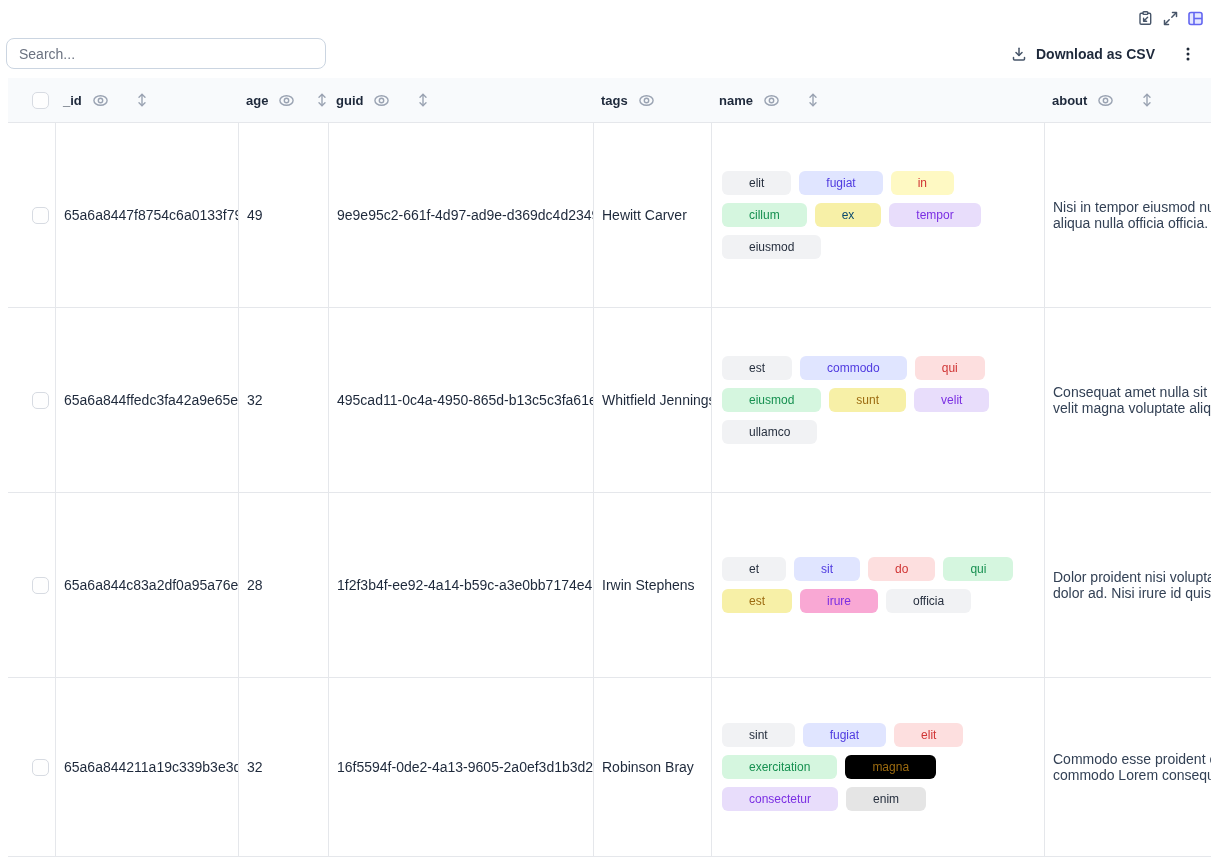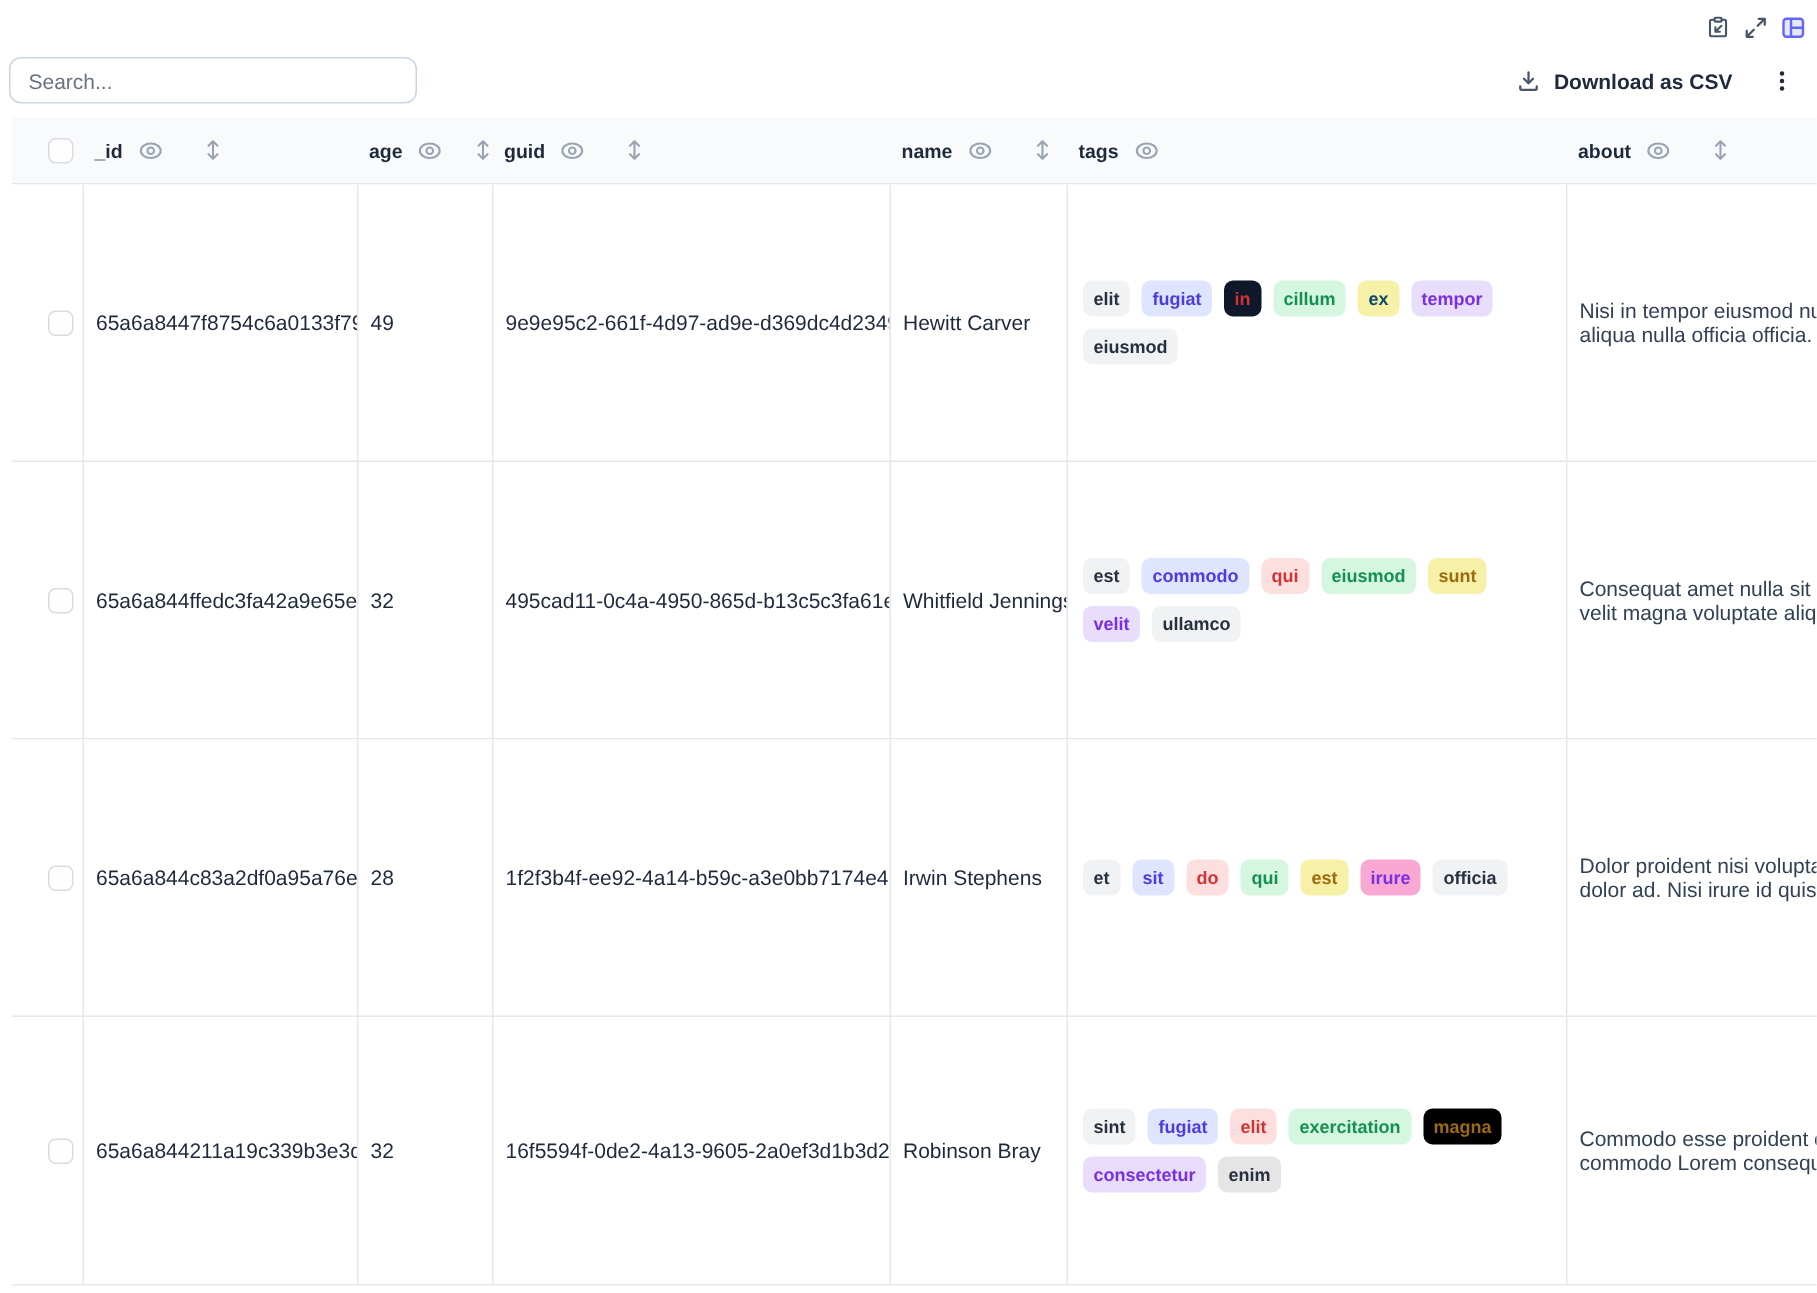"Search..." .search-input { width: 272px -> 320px }
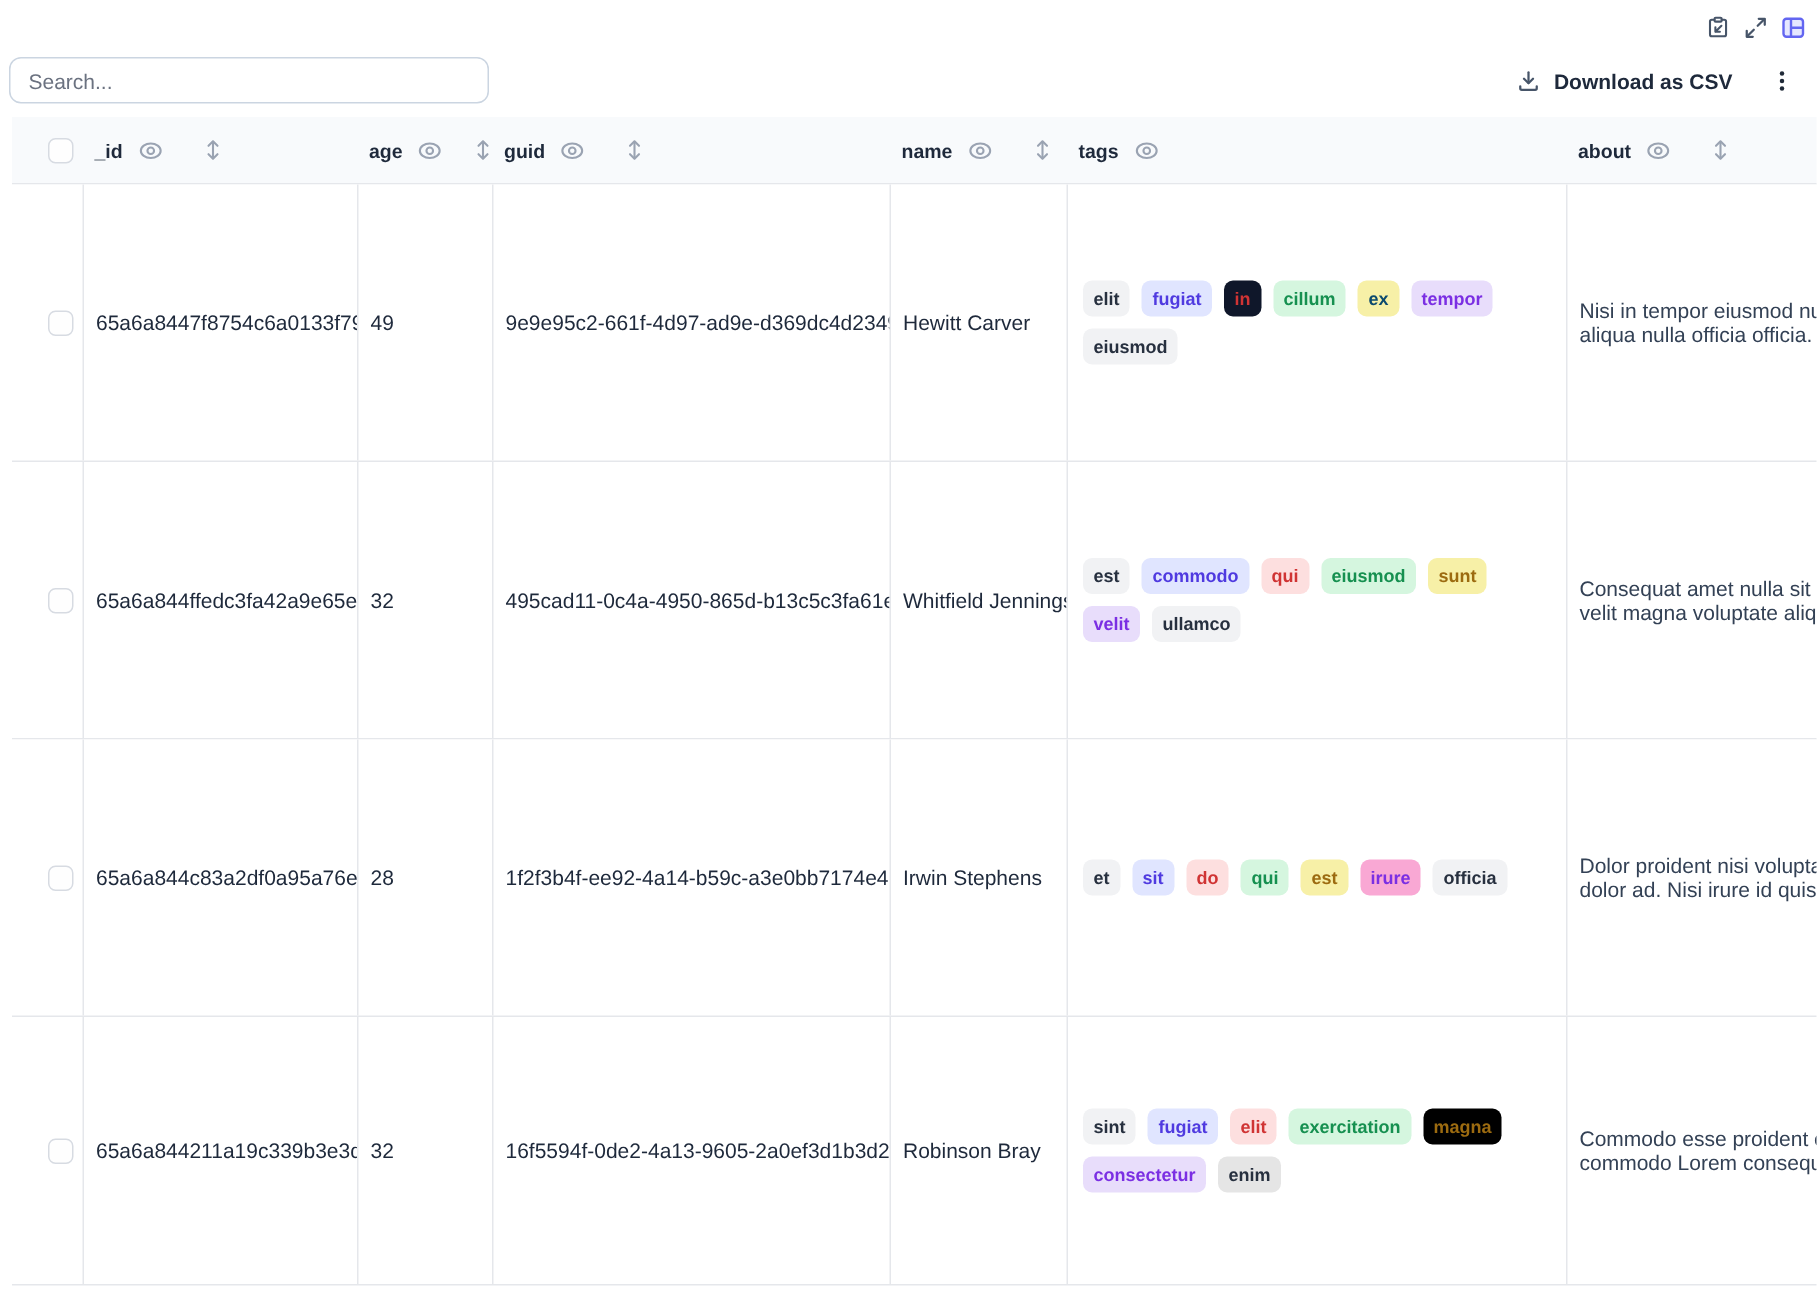"name" div.th { order: before "tags" -> after "tags" }
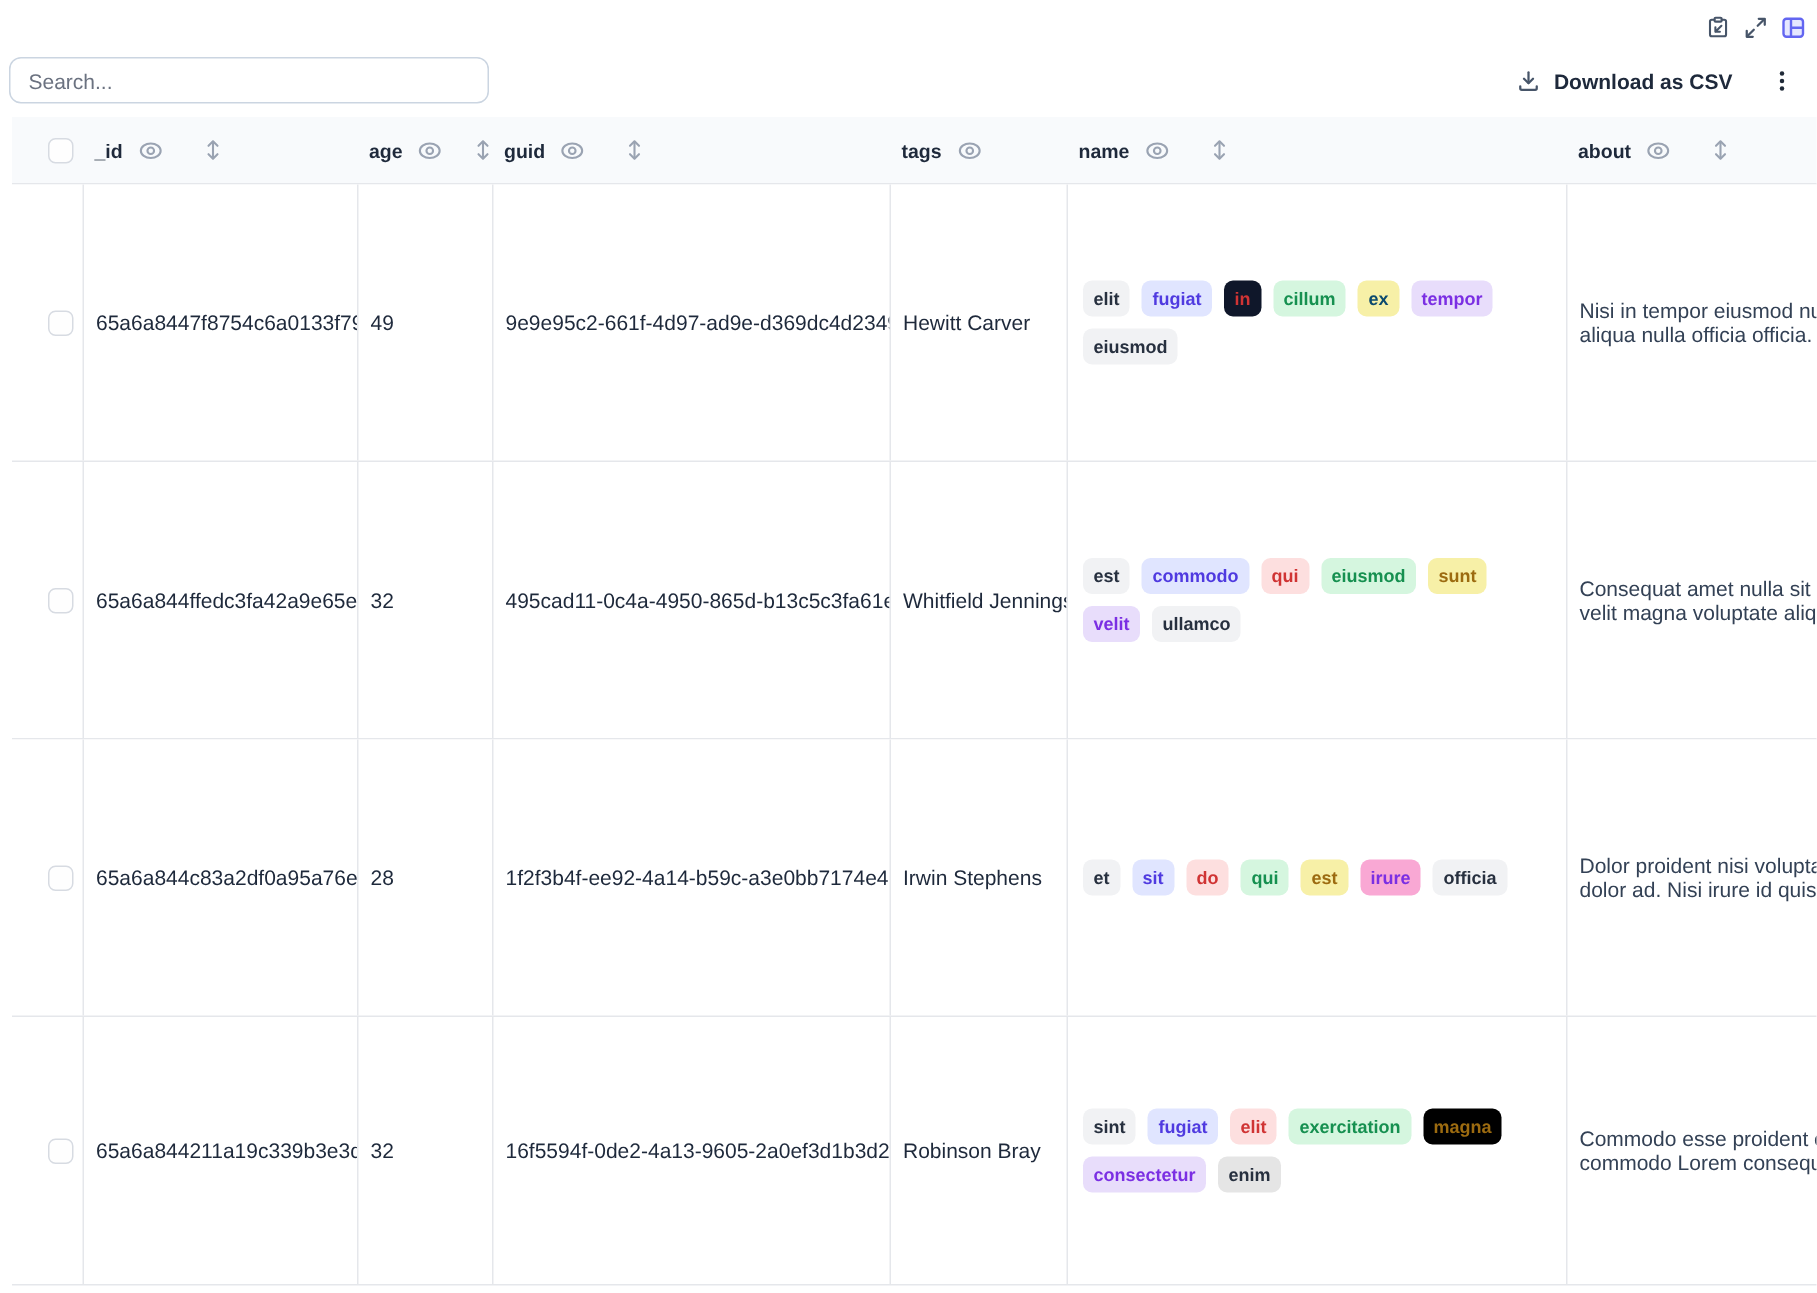"elit" .tag { font-weight: 700 -> 400; padding: 5px 7px -> 5px 27px }
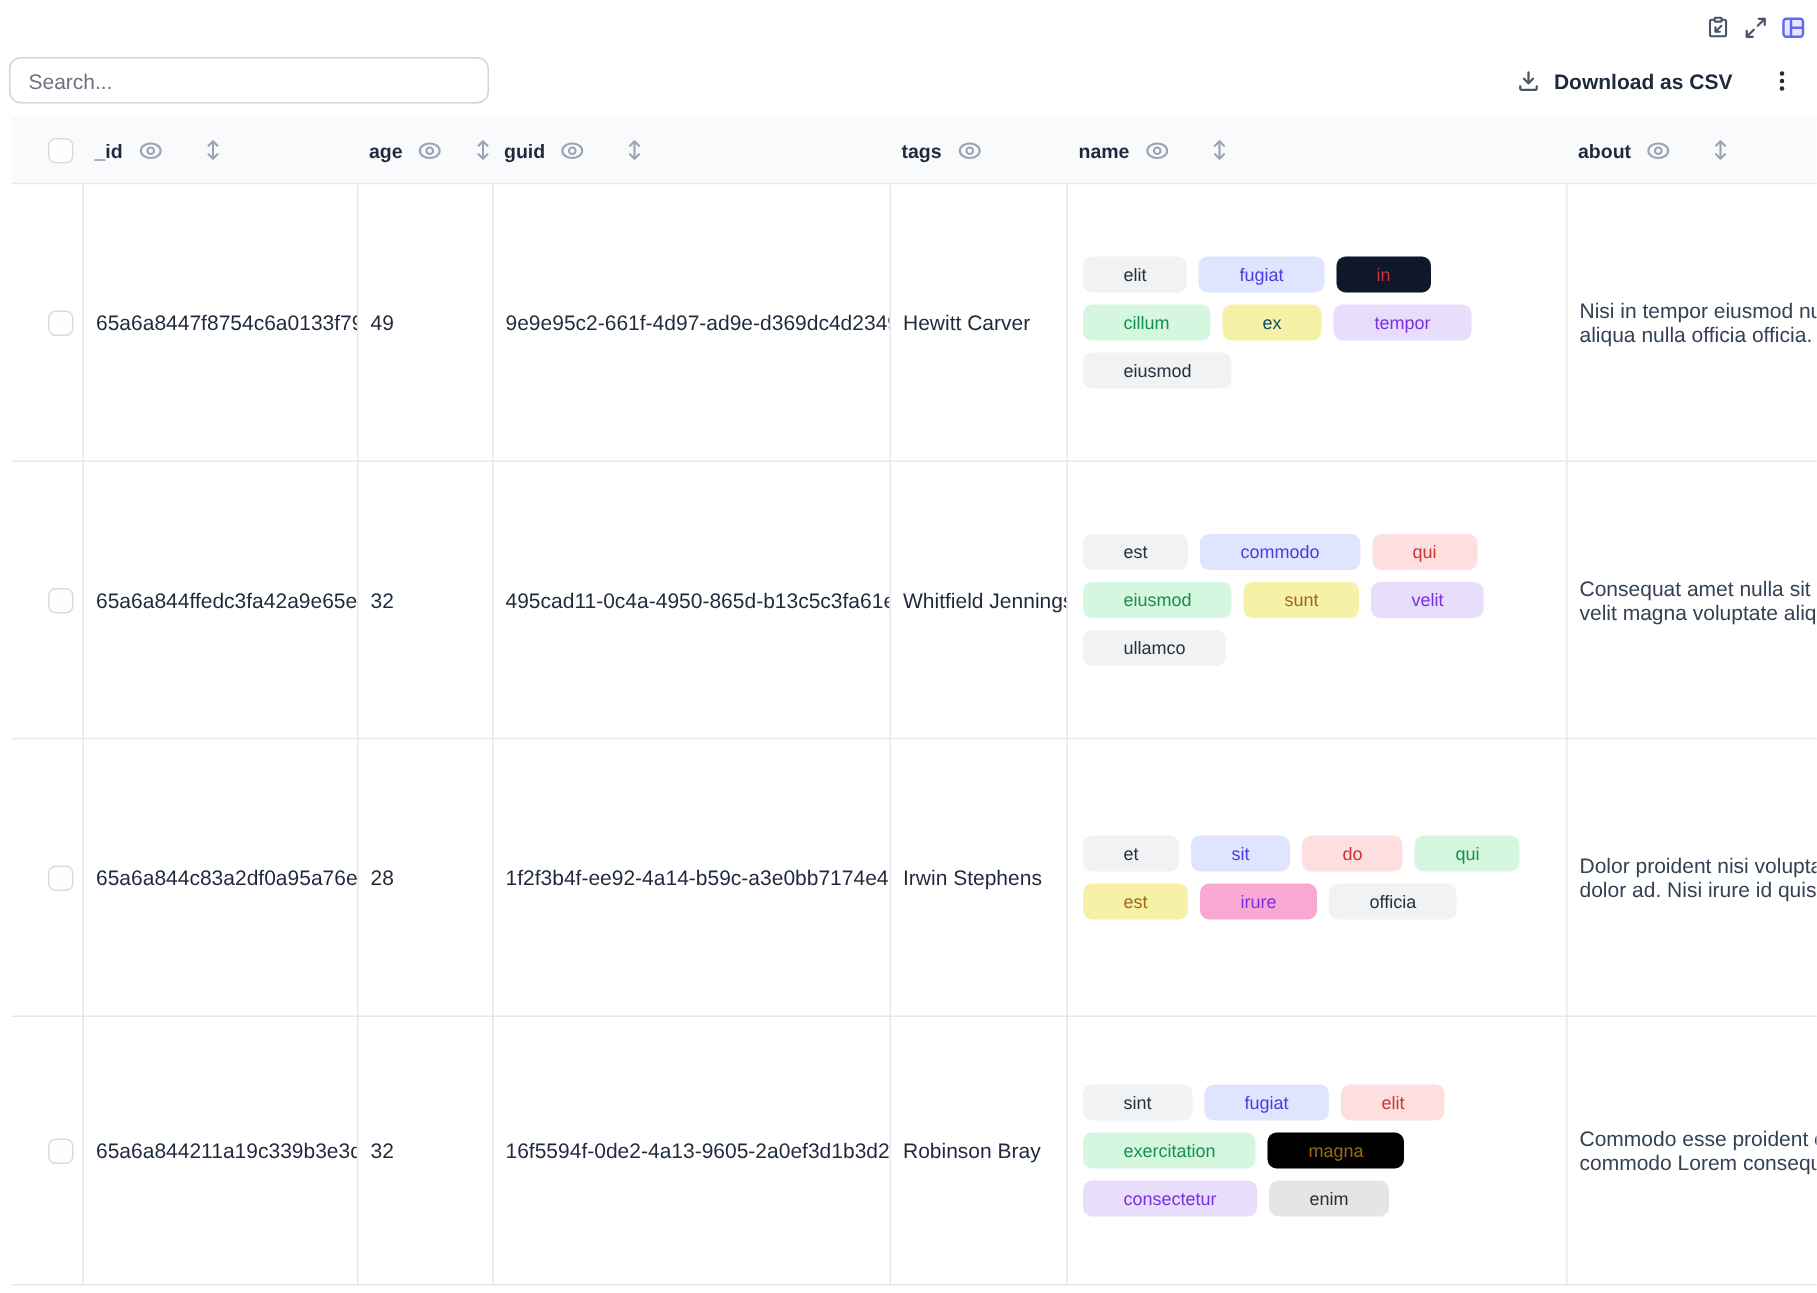"in" span.tag { background: #0f172a -> #fef9c3 }
